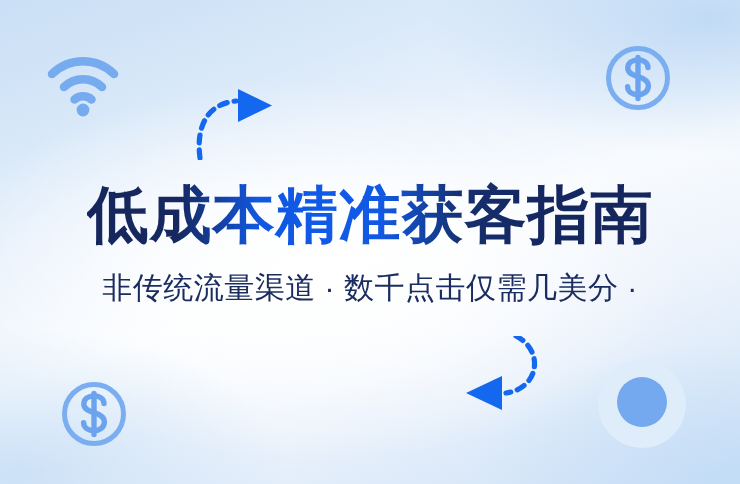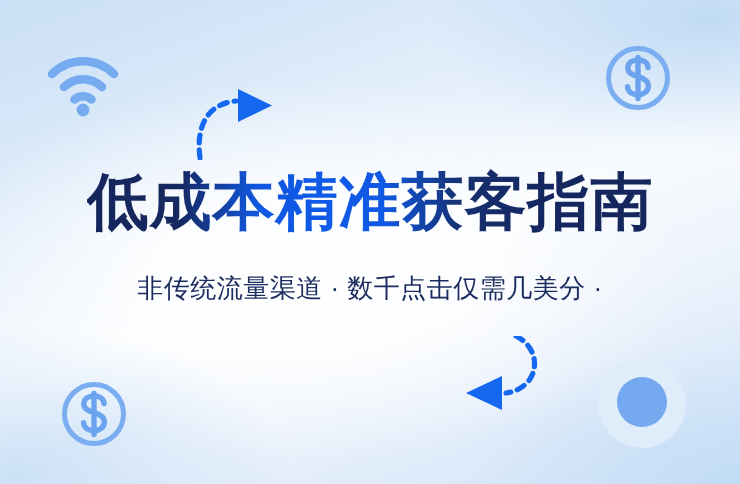"非传统流量渠道 · 数千点击仅需几美分 ·" .subline { font-size: 26px -> 30px; margin: 16px -> 0 }
